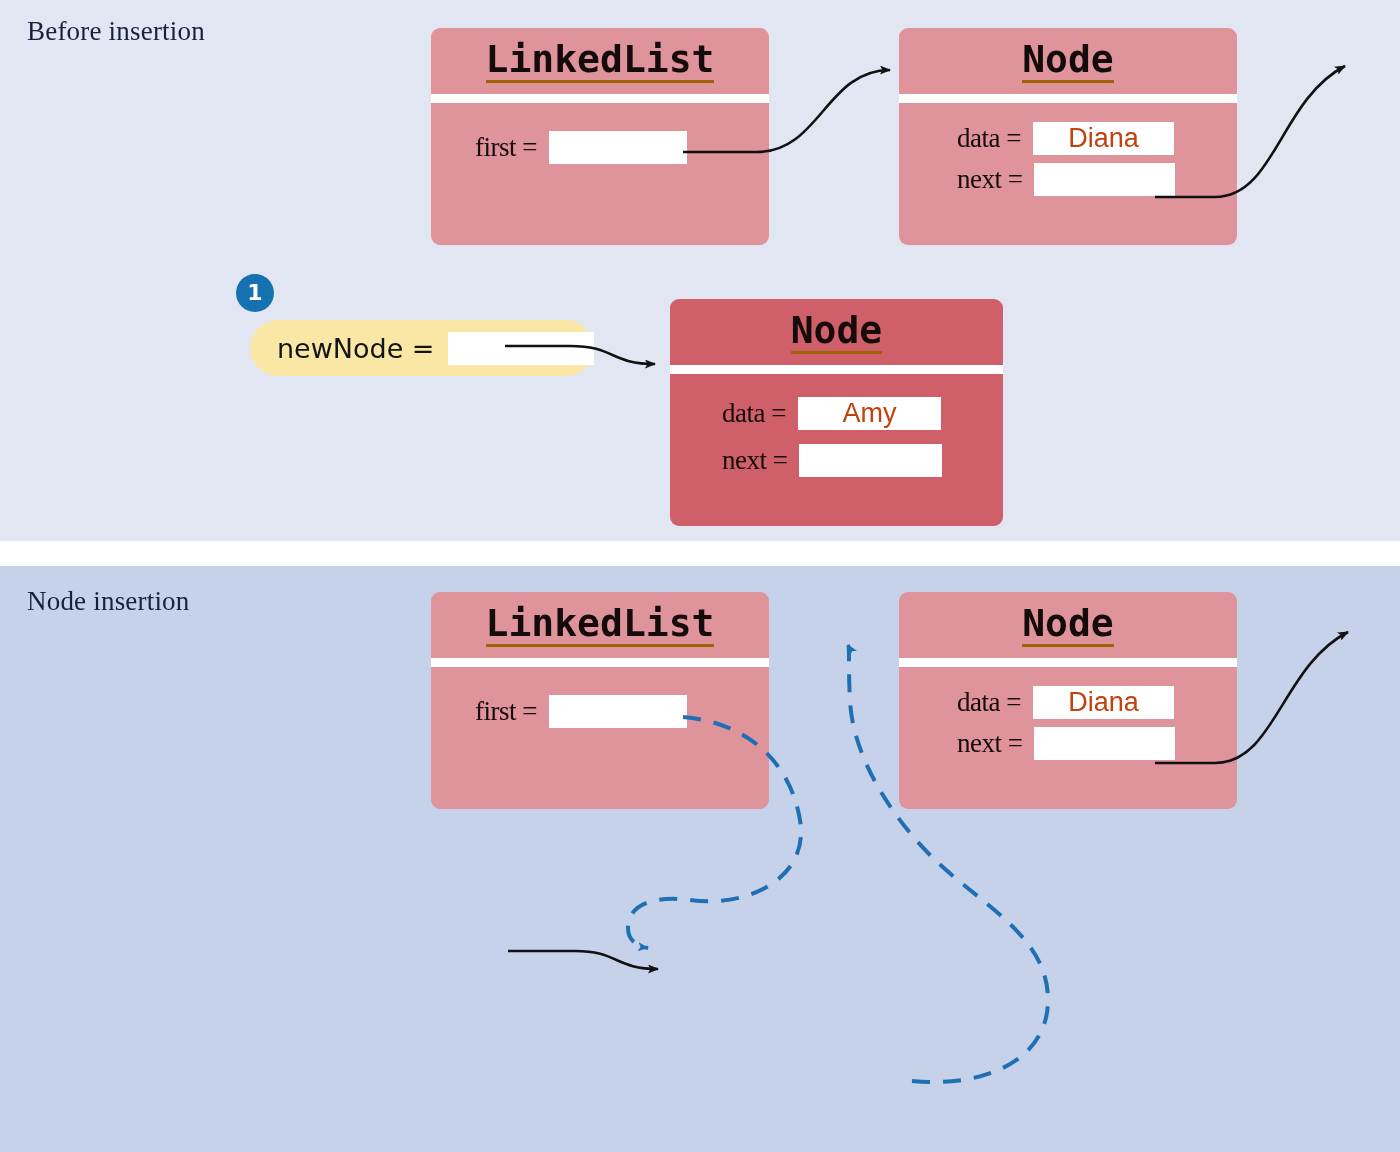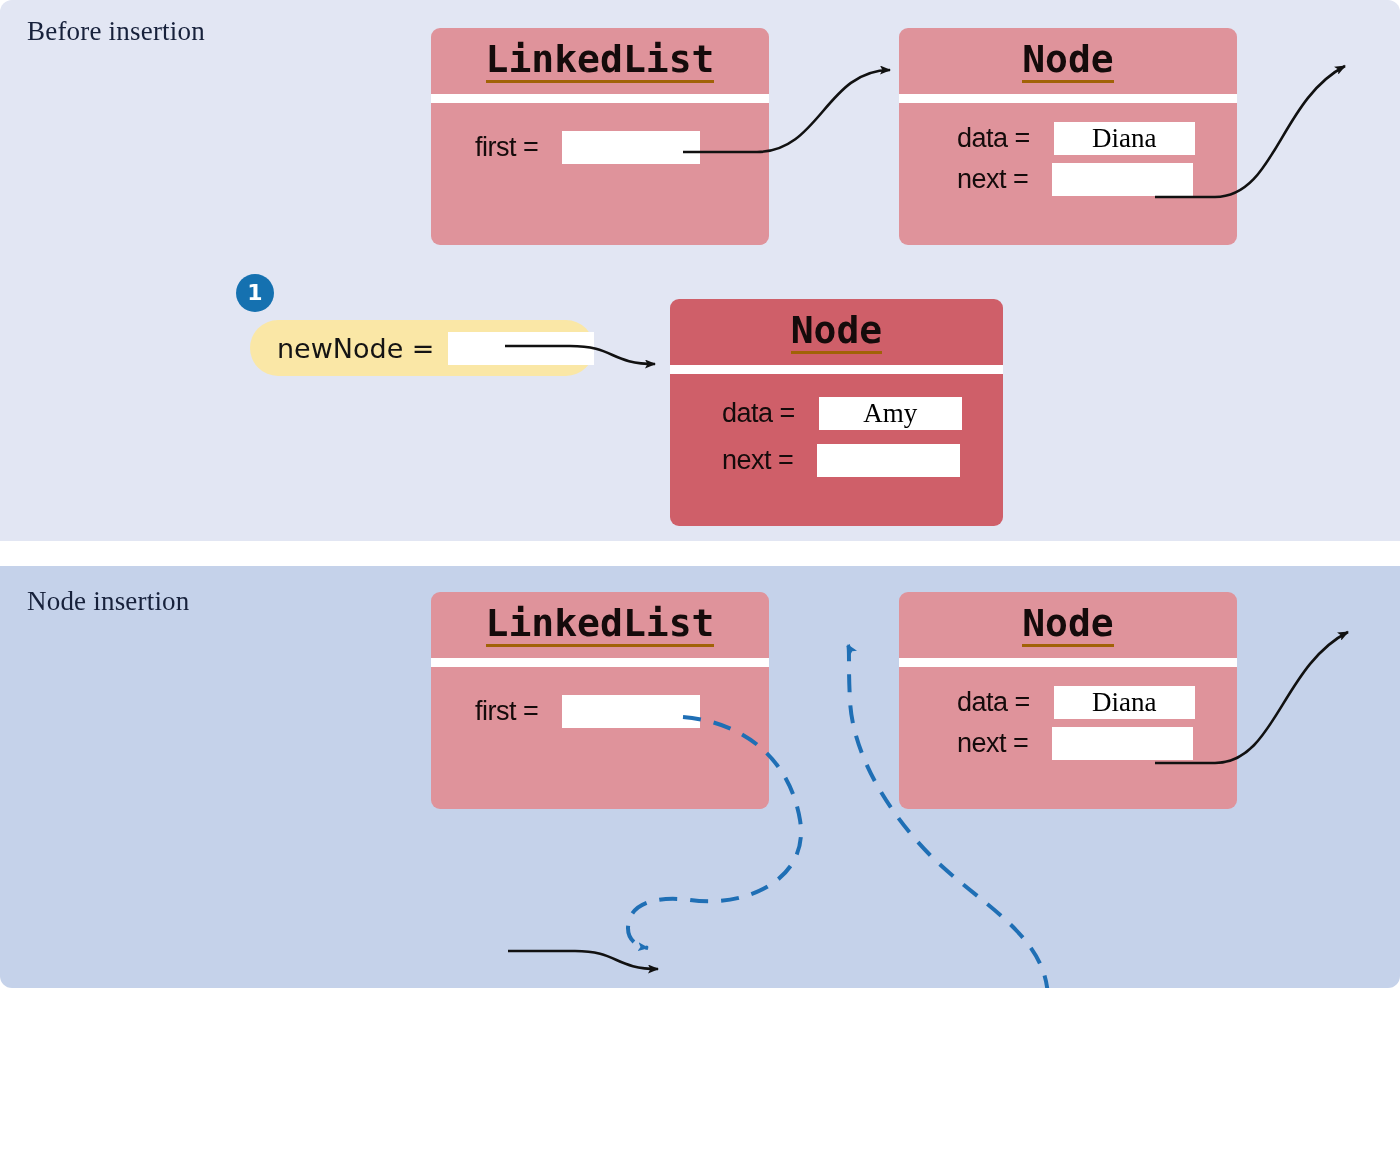"Before insertion" #stage { border-radius: 12px -> none; height: 988px -> 1152px }
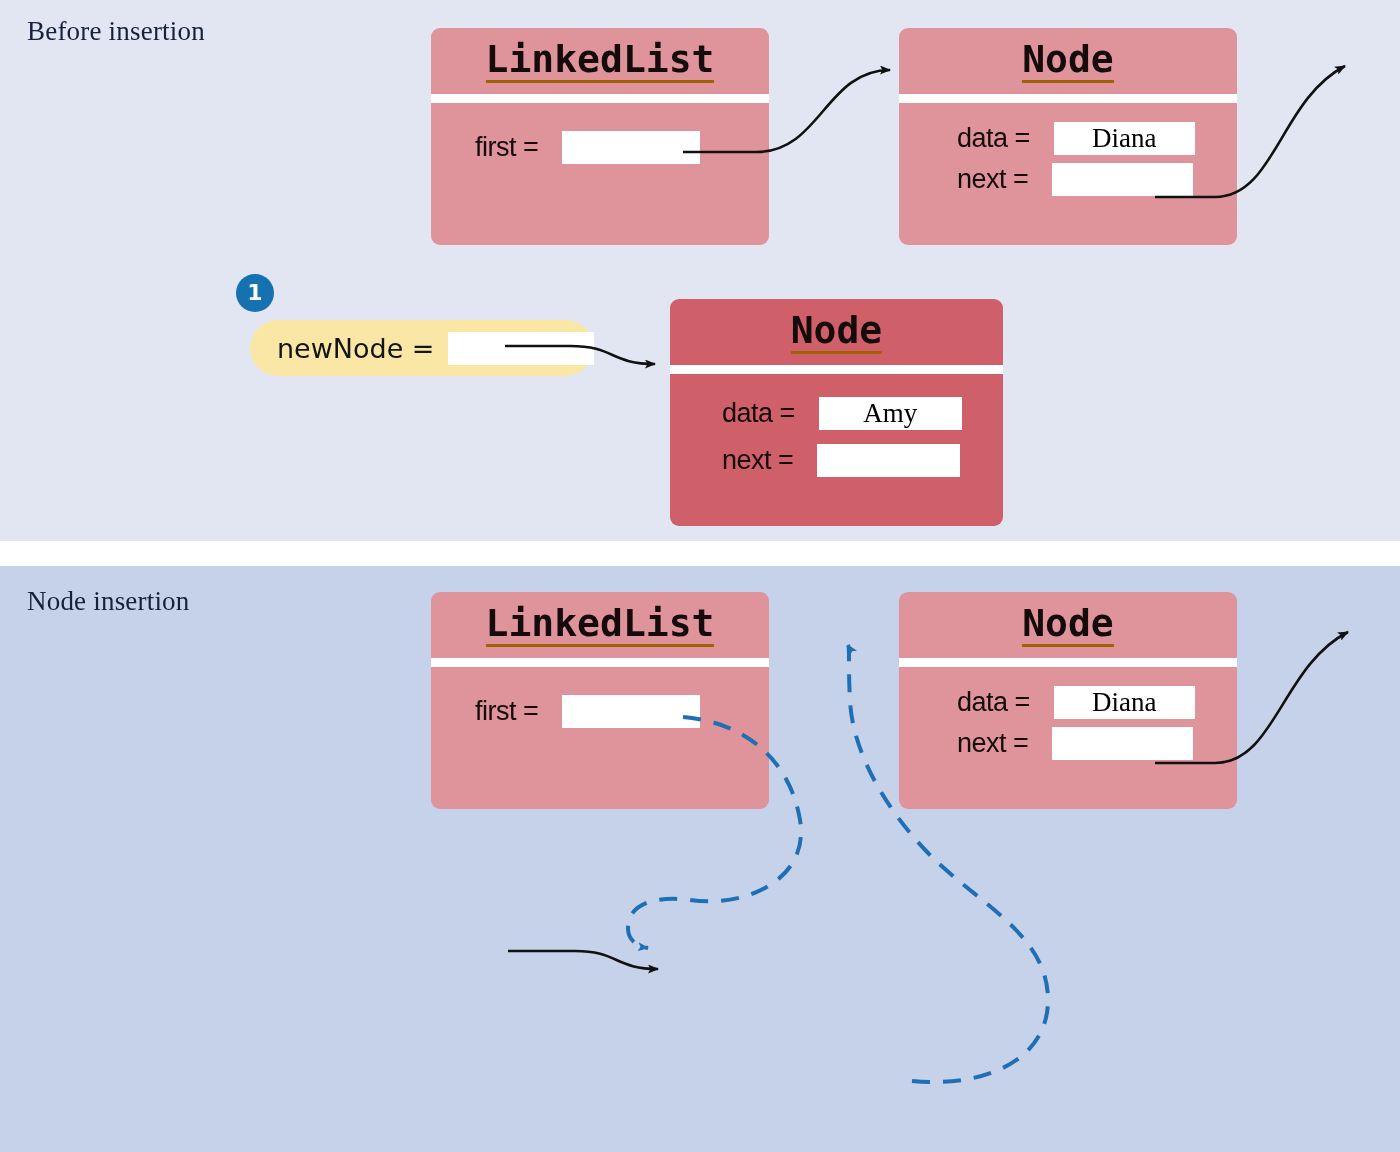"first =" .fieldrow .flabel { font-family: Liberation Sans, sans-serif -> Liberation Serif, serif }
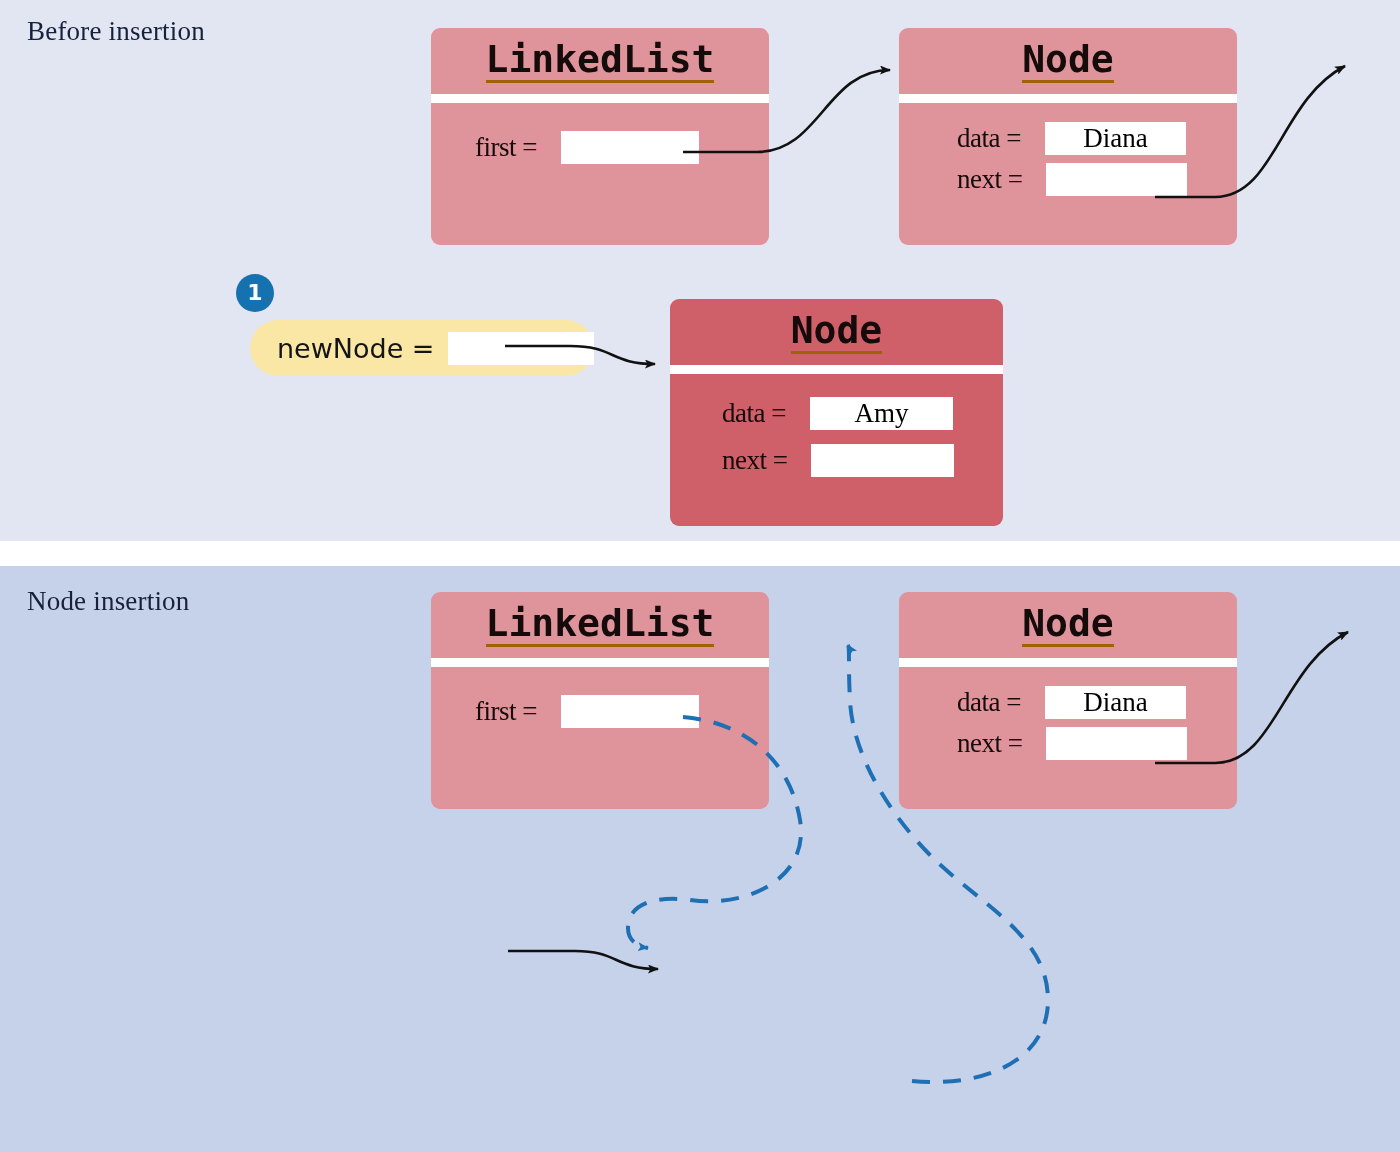"Diana" .fslot { color: #000000 -> #c2410c; font-family: Liberation Serif, serif -> Liberation Sans, sans-serif; margin-left: 24px -> 12px }
